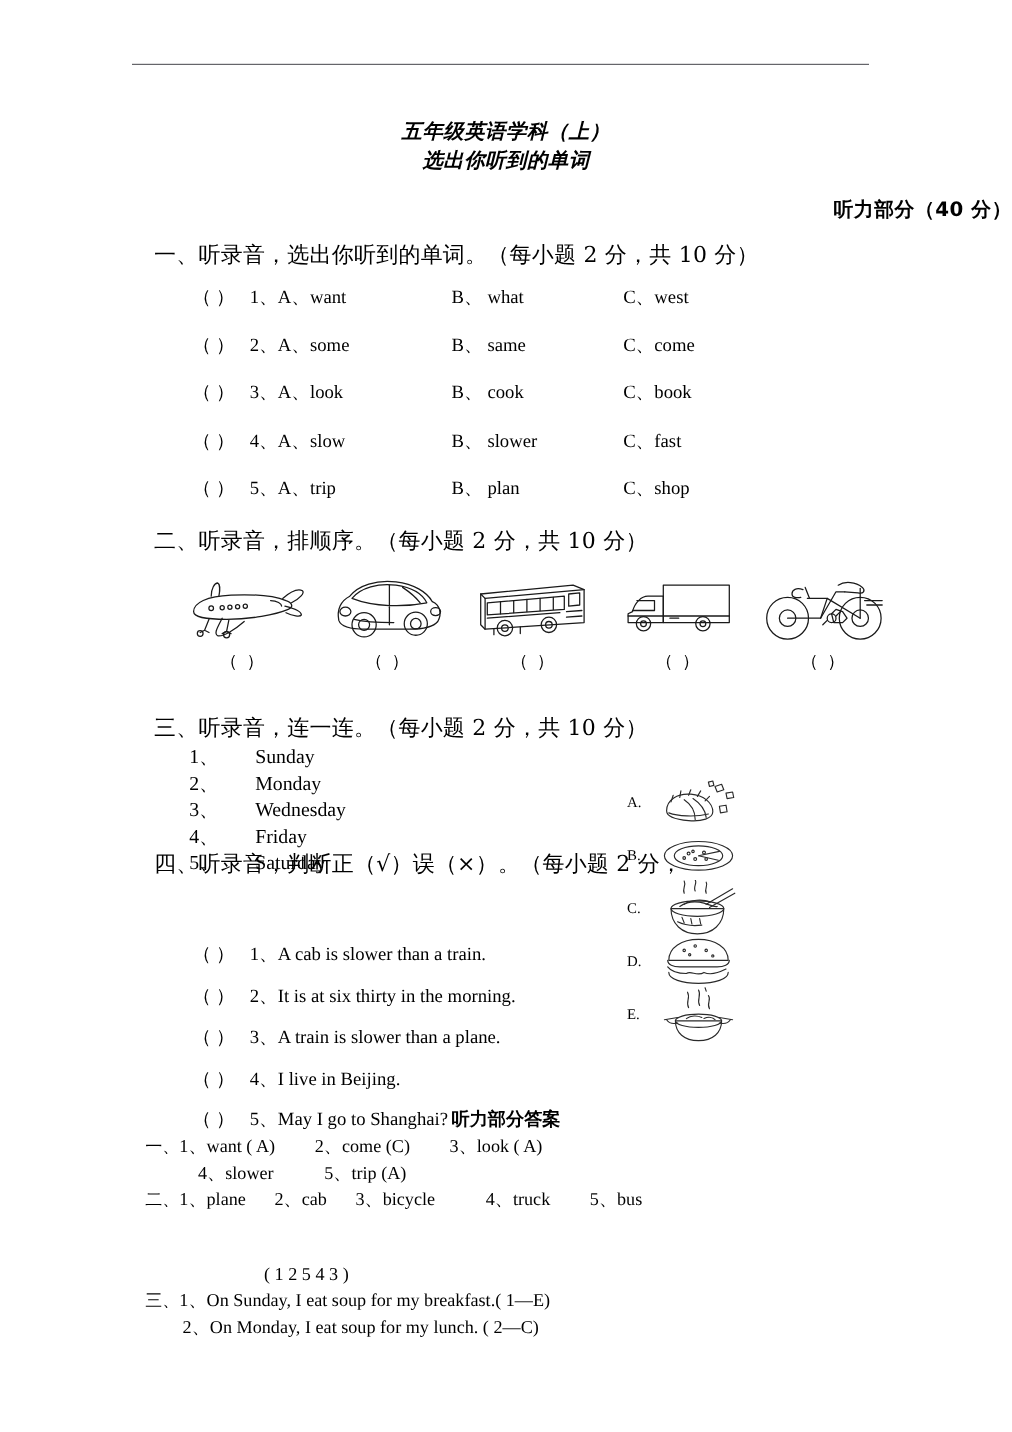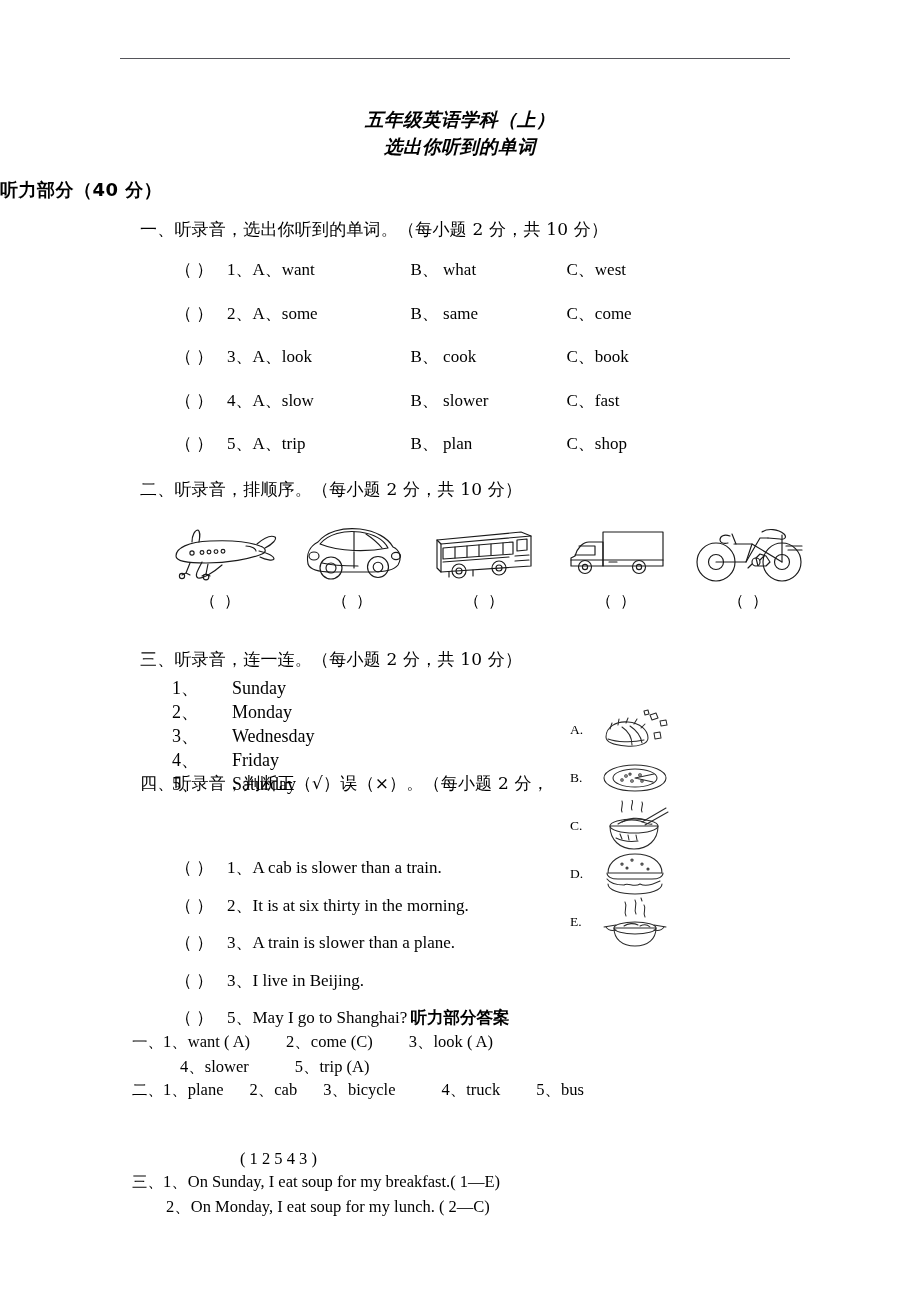"听力部分（40 分）" .section-title { text-align: left -> right }
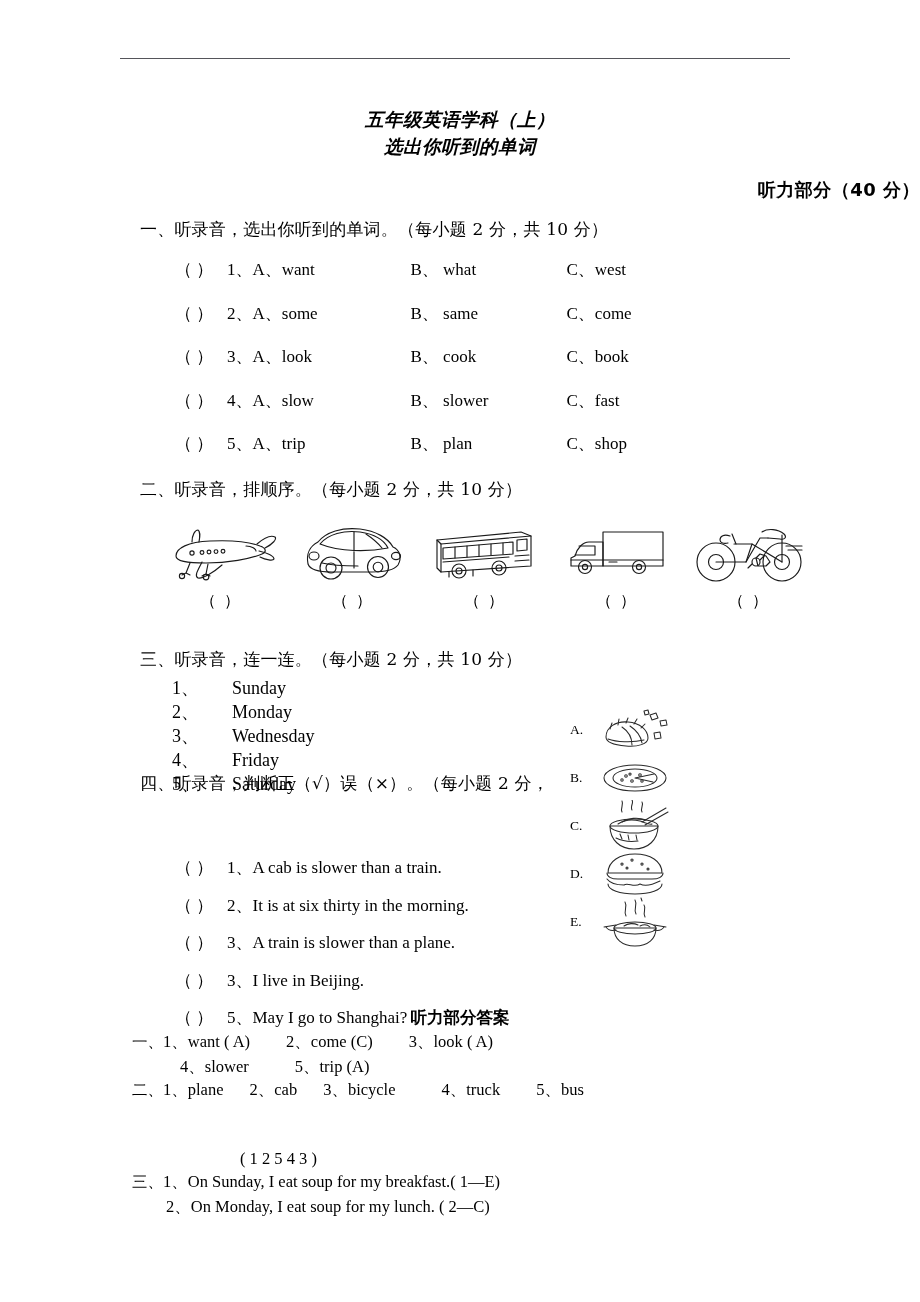"一、听录音，选出你听到的单词。（每小题 2 分，共 10 分）" .q-heading { font-size: 17px -> 20px }
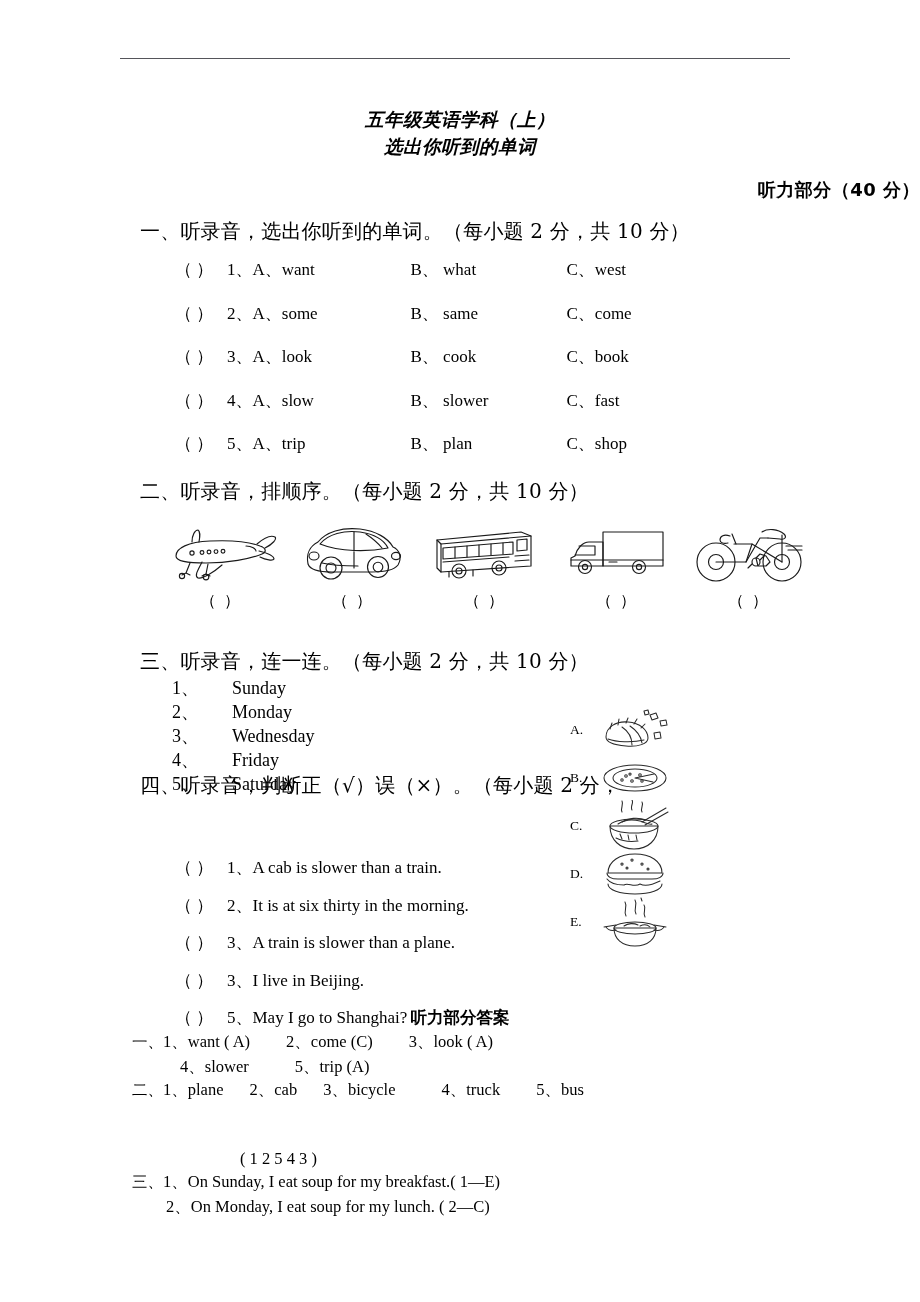"3、I live in Beijing." span { text: 3 -> 4 }
